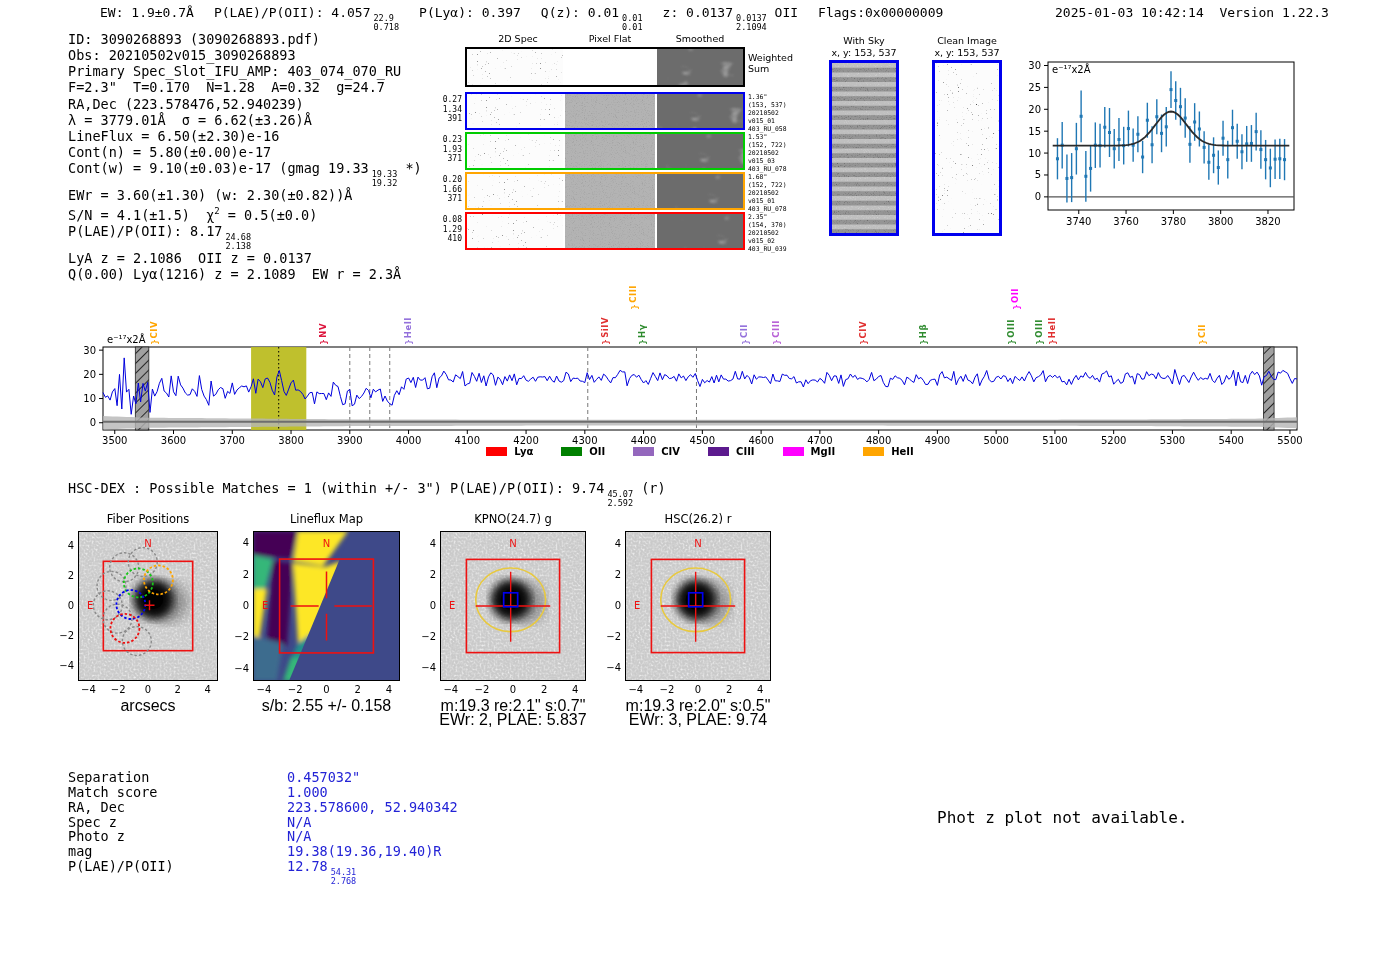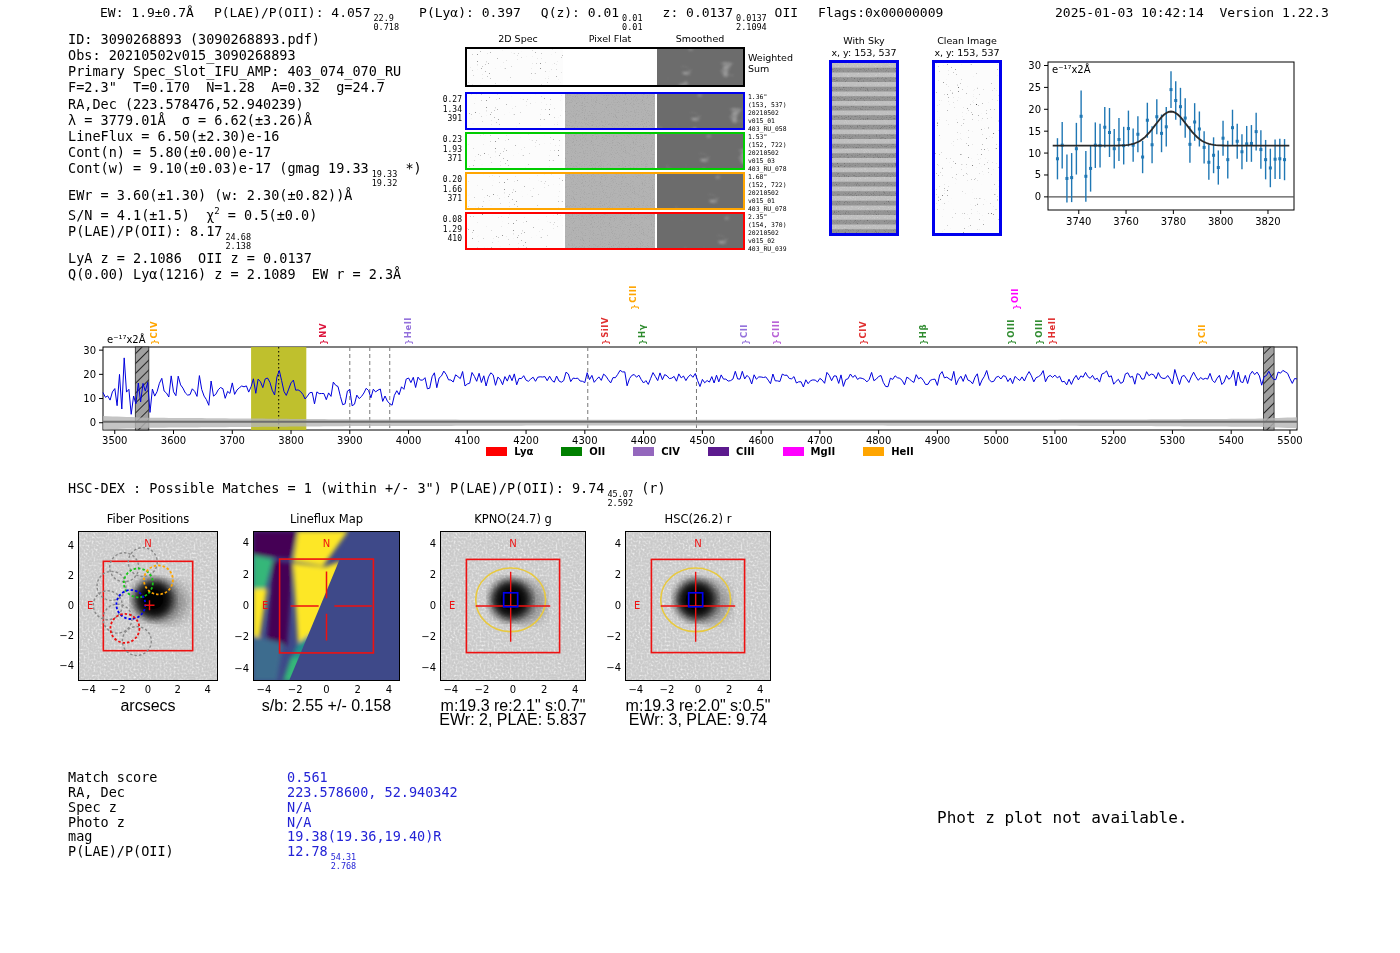"Separation" div.mrow { html: none -> <div> <div>Separation</div> <div><span>0.457032"</span></div> </div> }
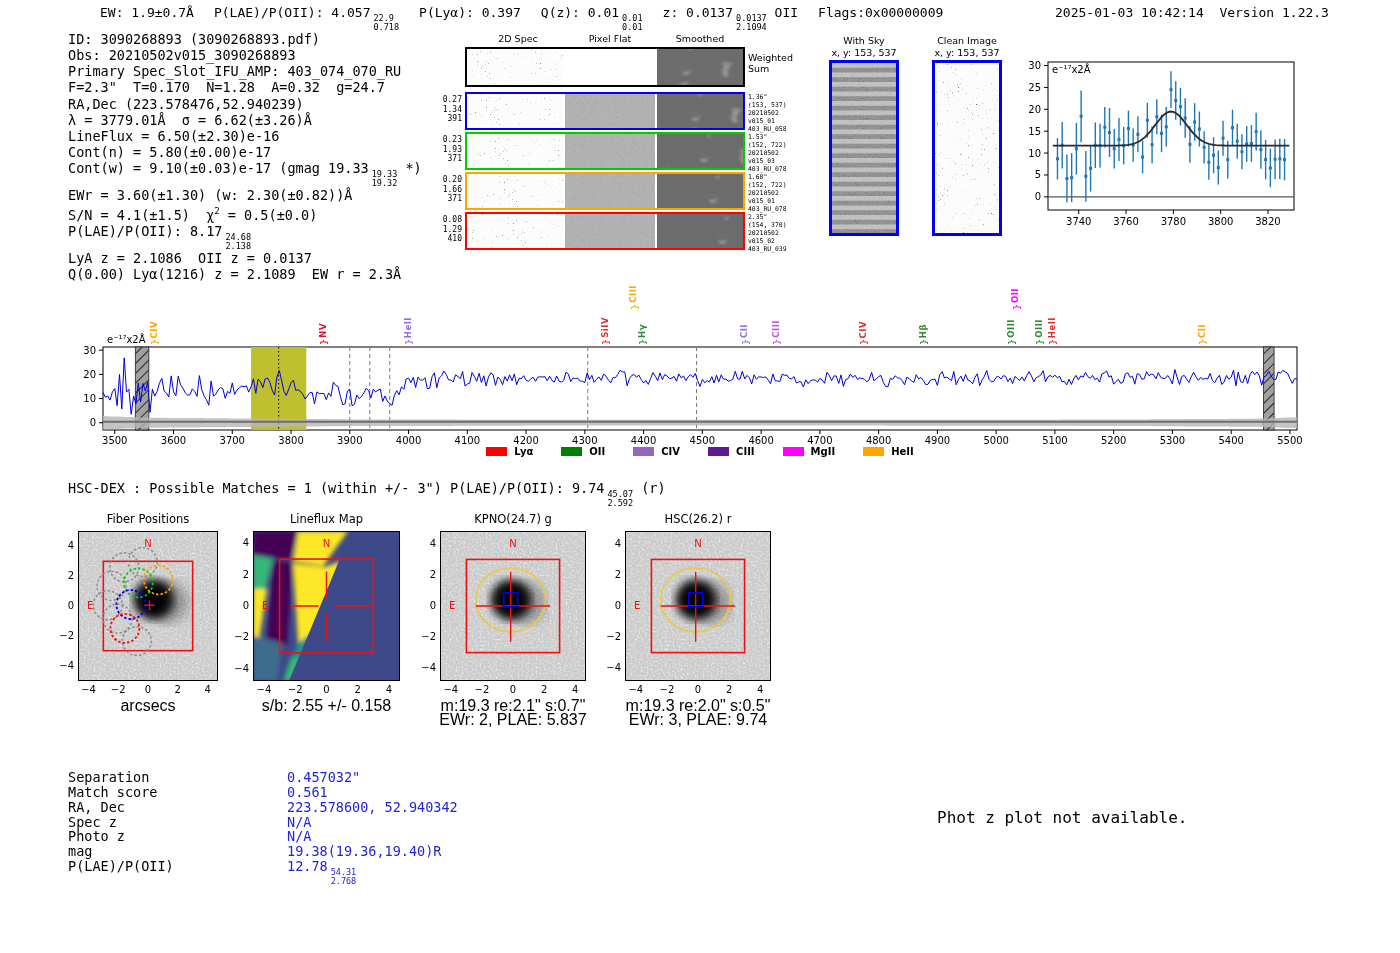"0.561" span { text: 0.561 -> 1.000 }
